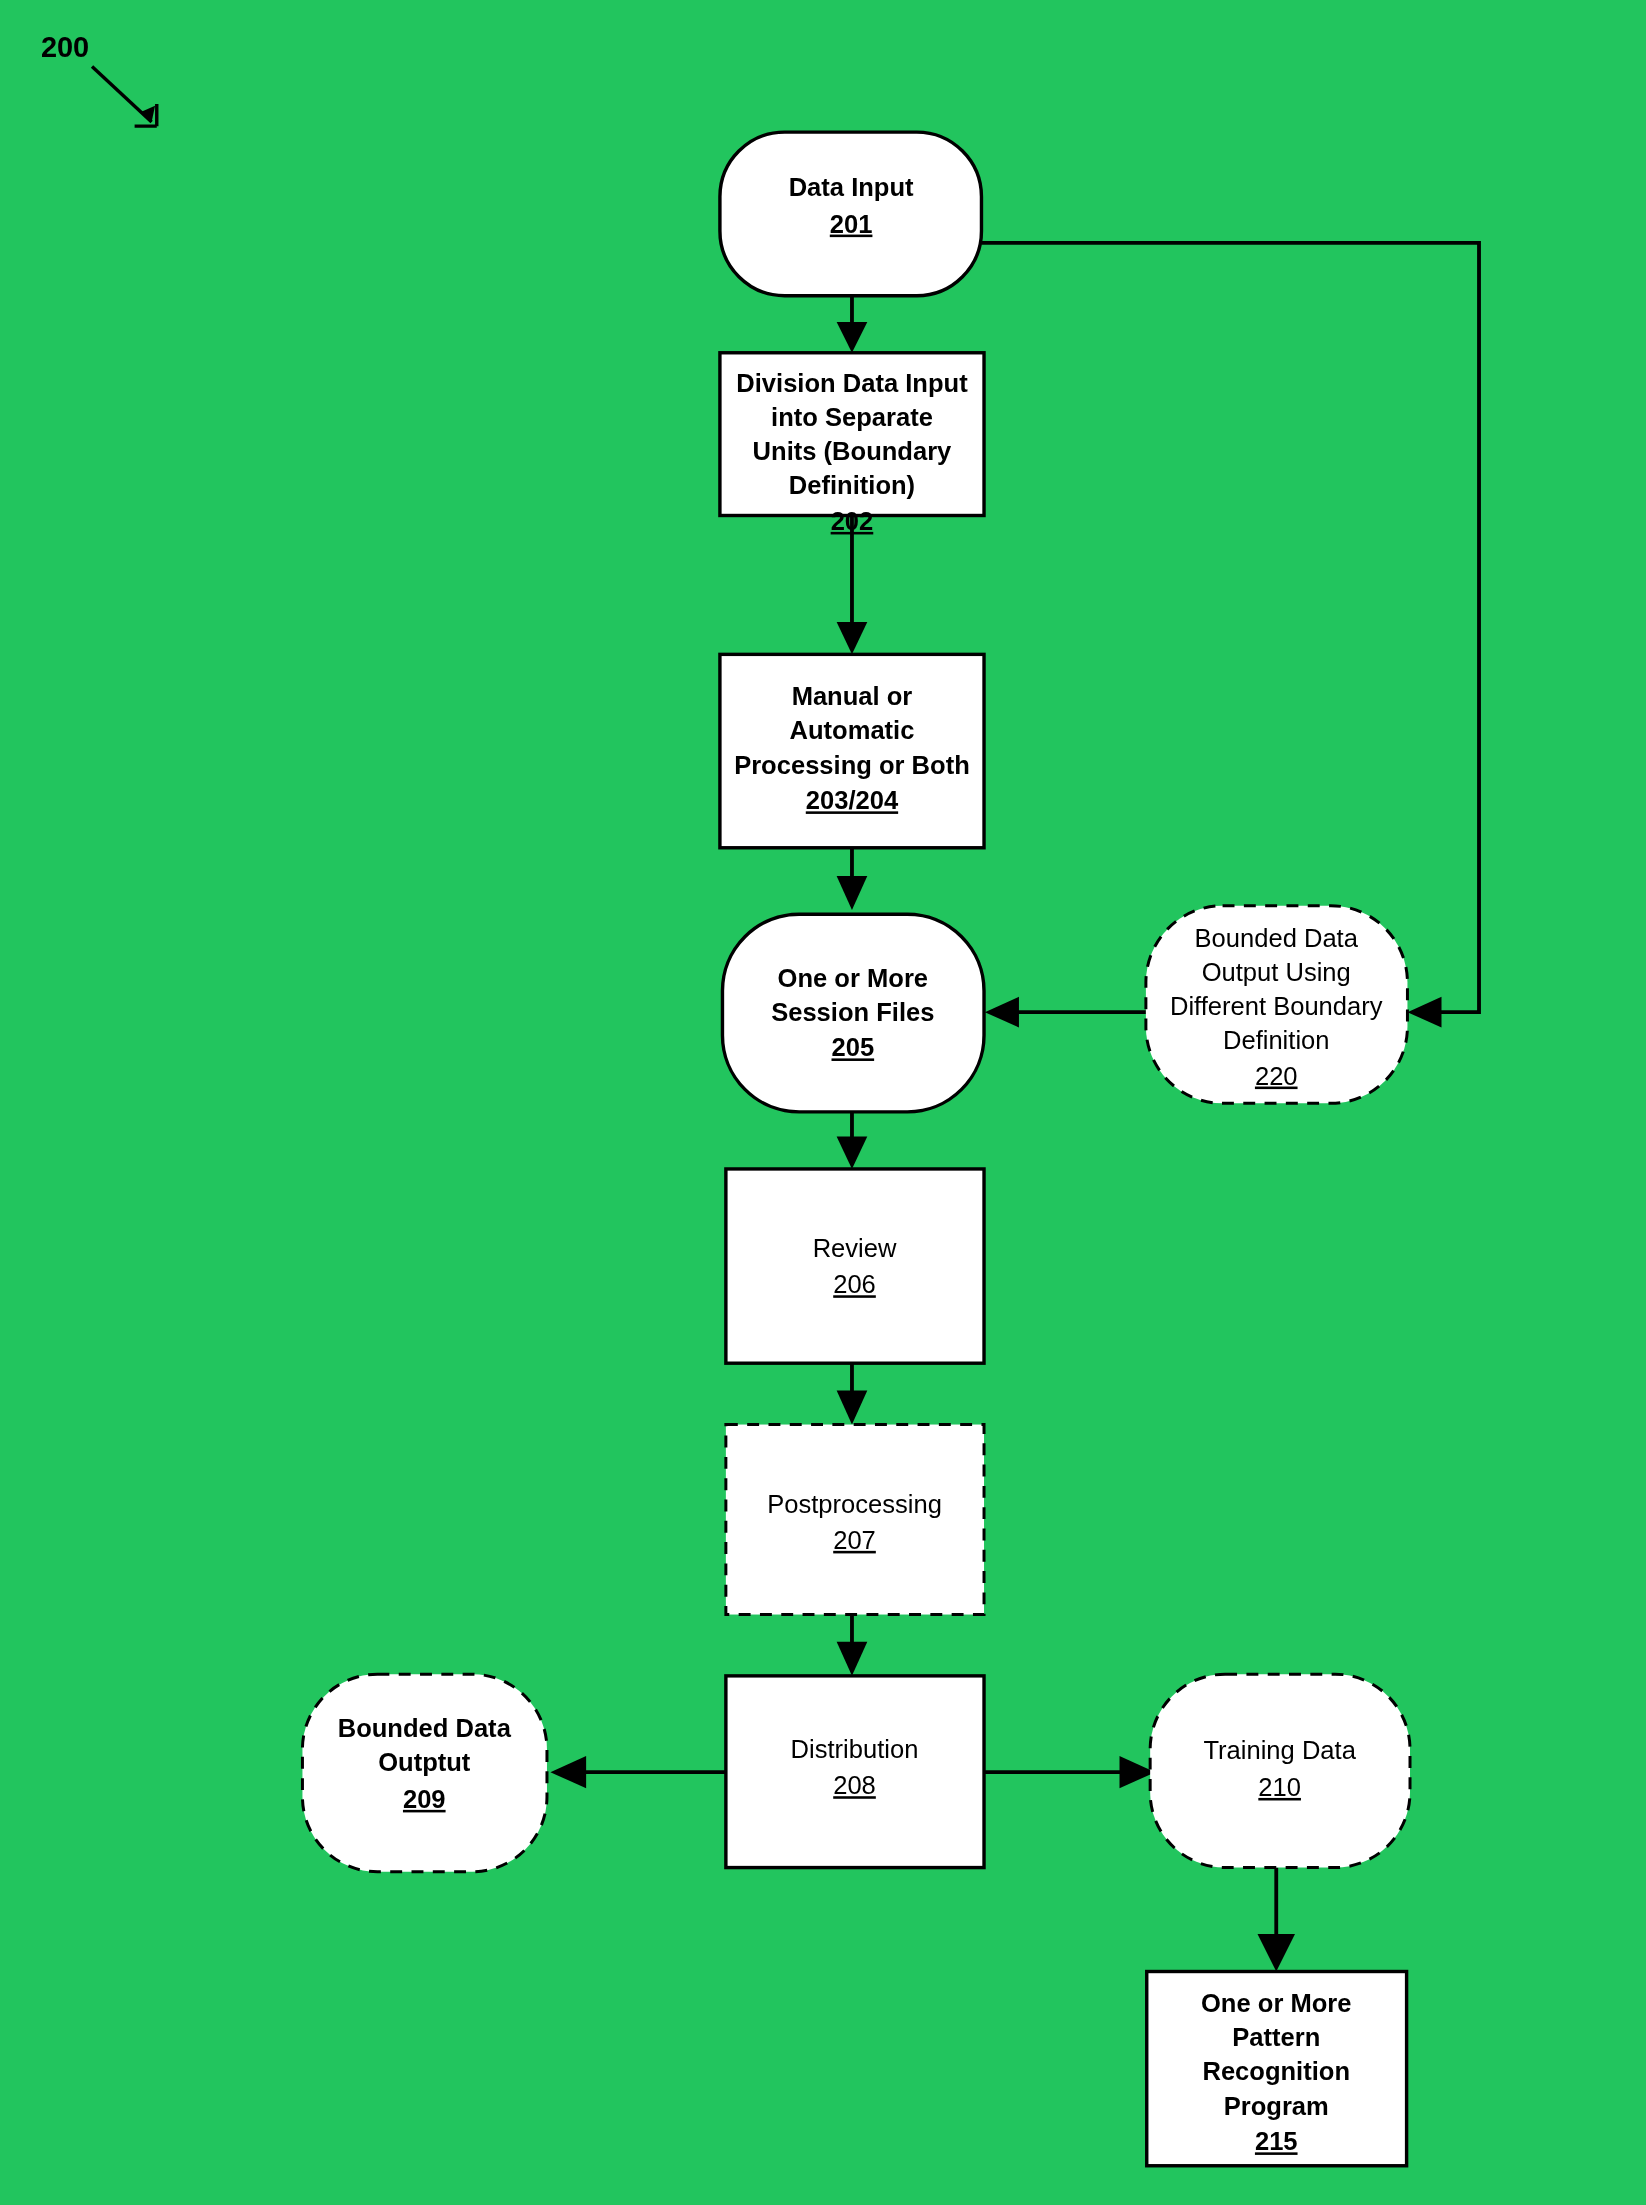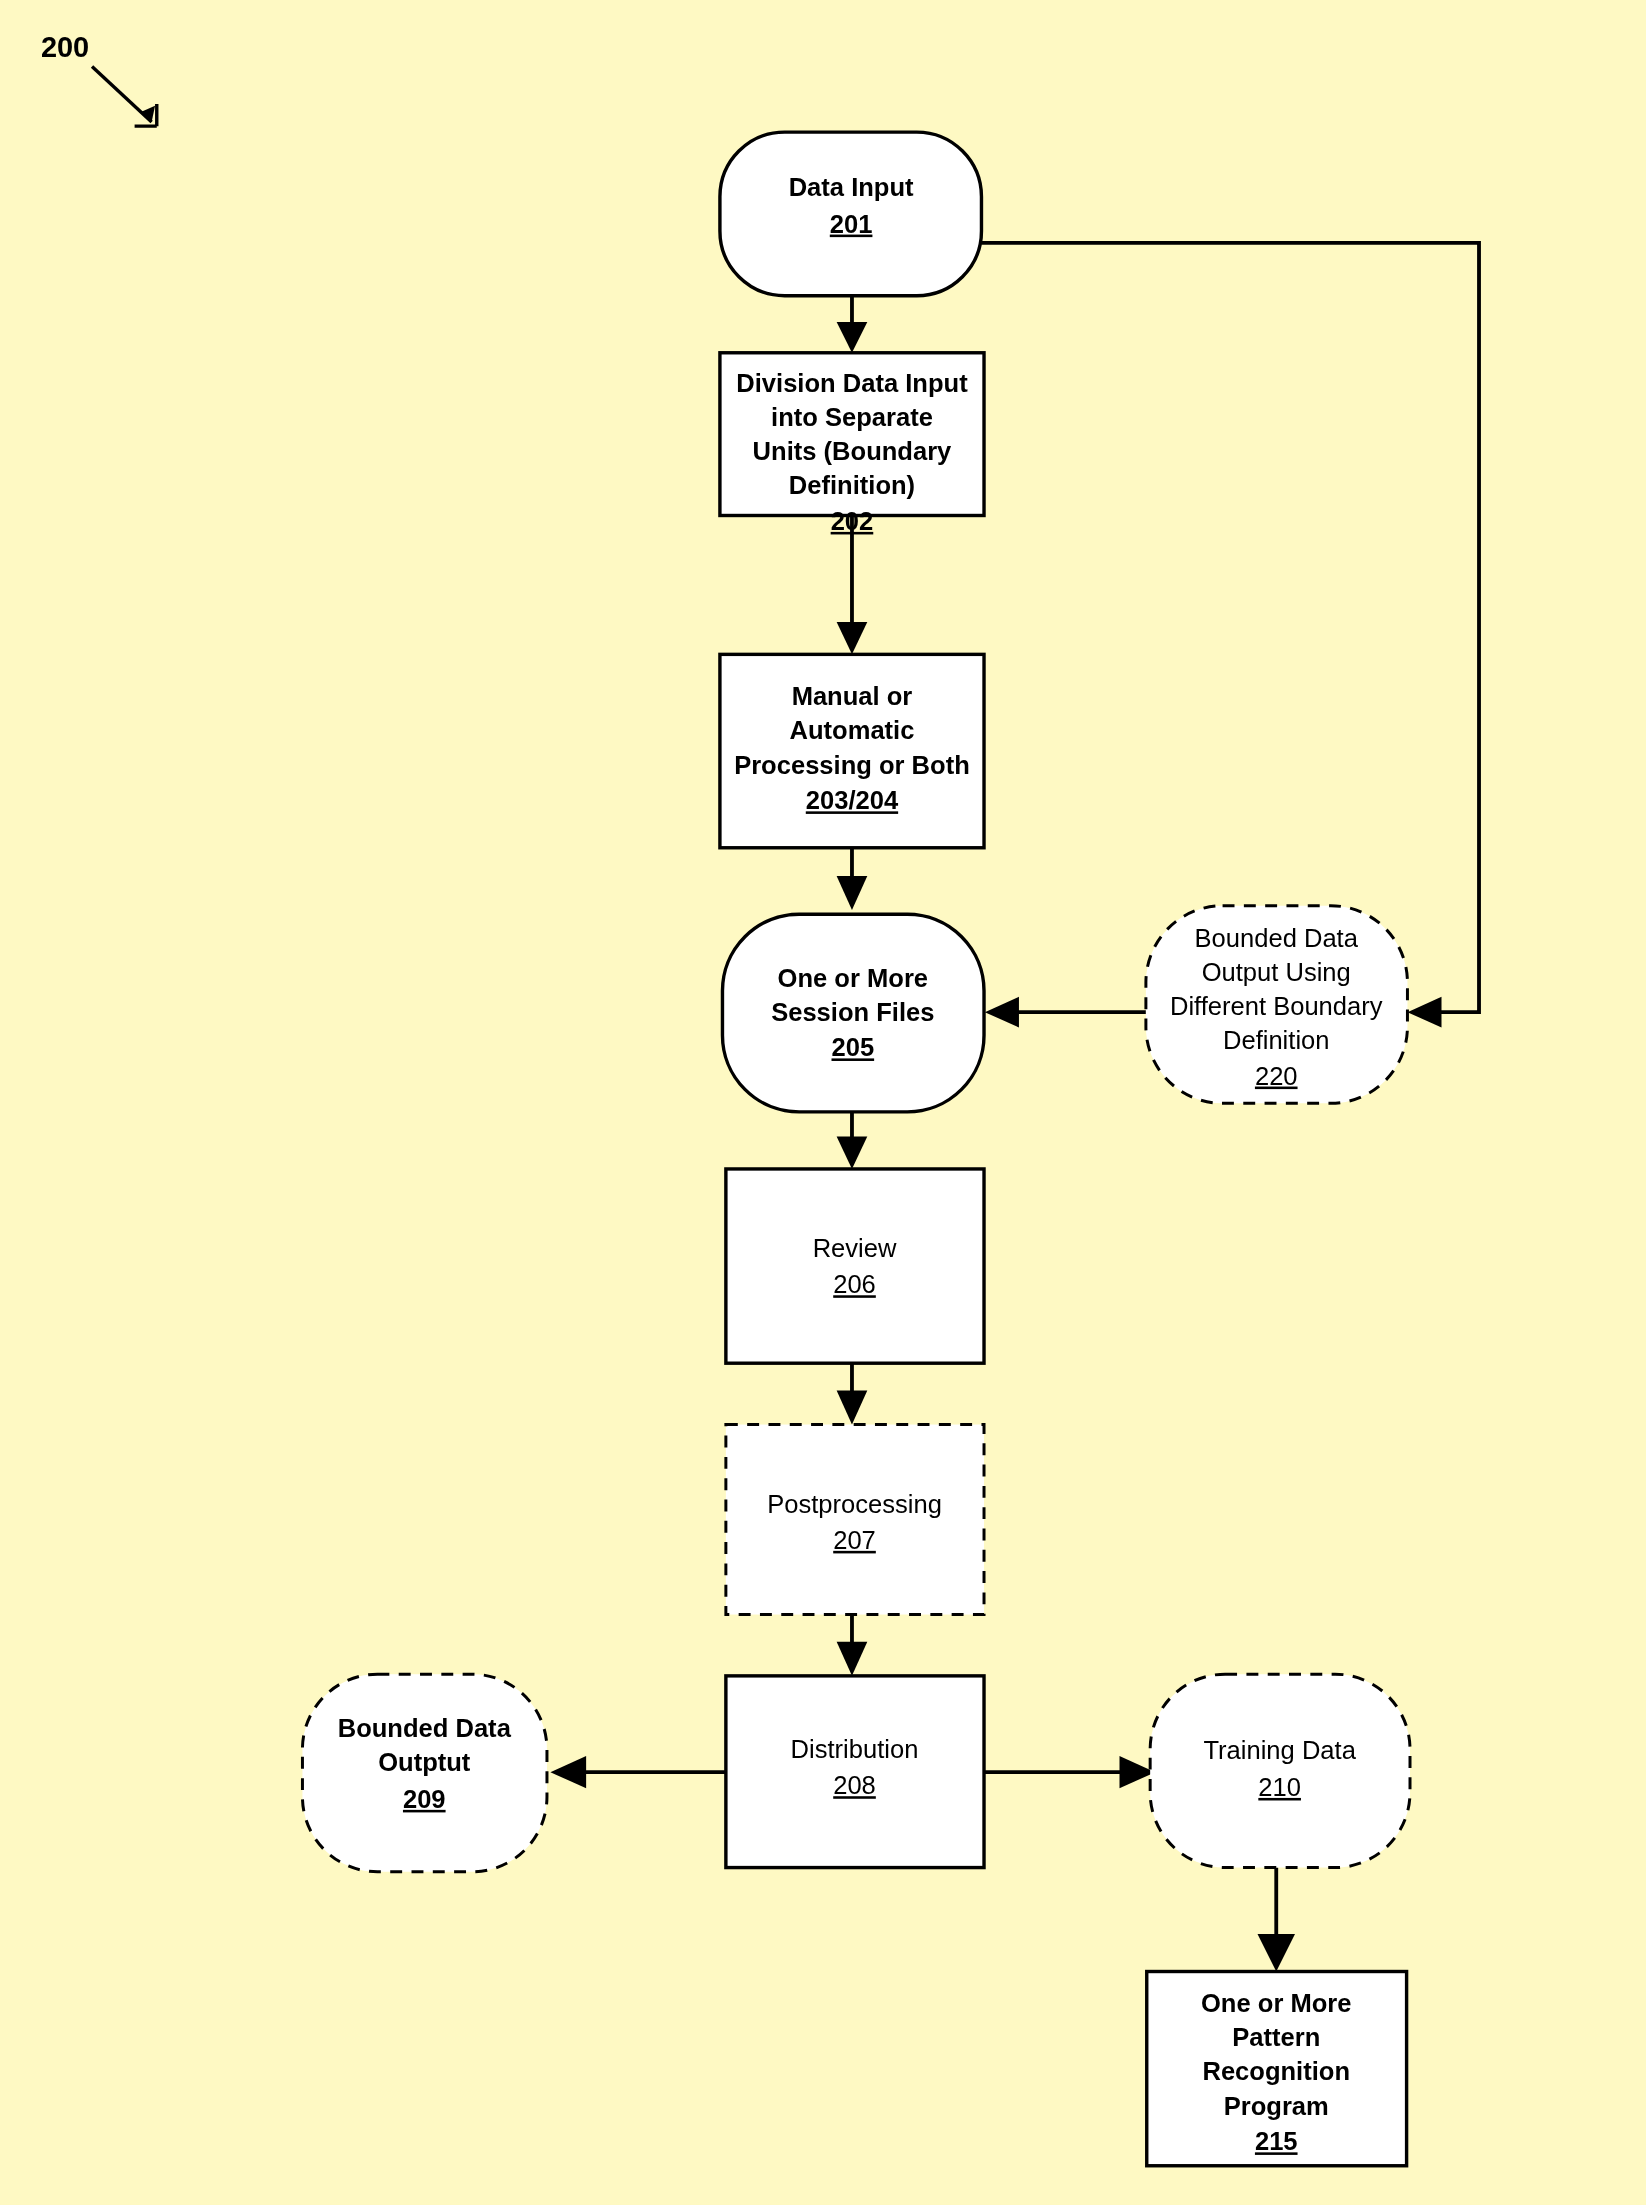"200" #page { background: #fef9c3 -> #22c55e }
